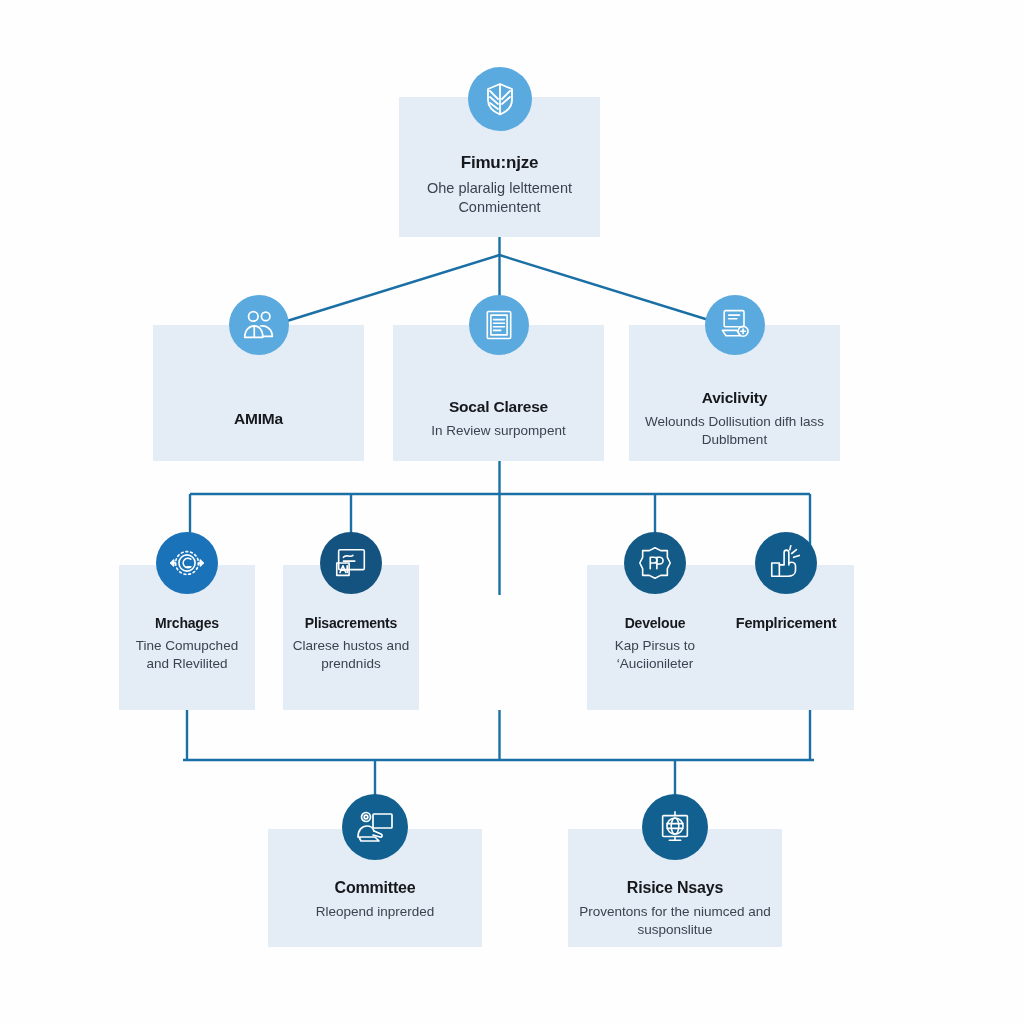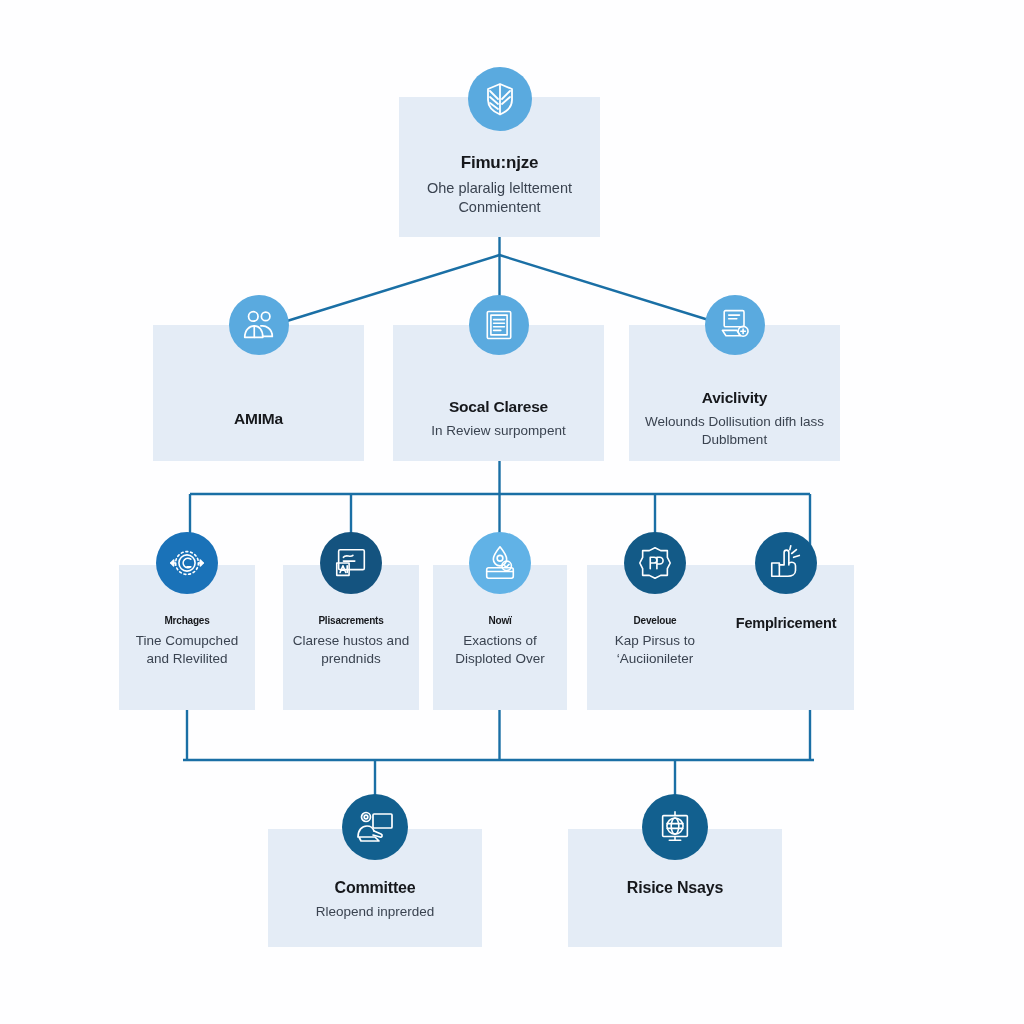"Mrchages" .r3 .title { font-size: 10px -> 14px }
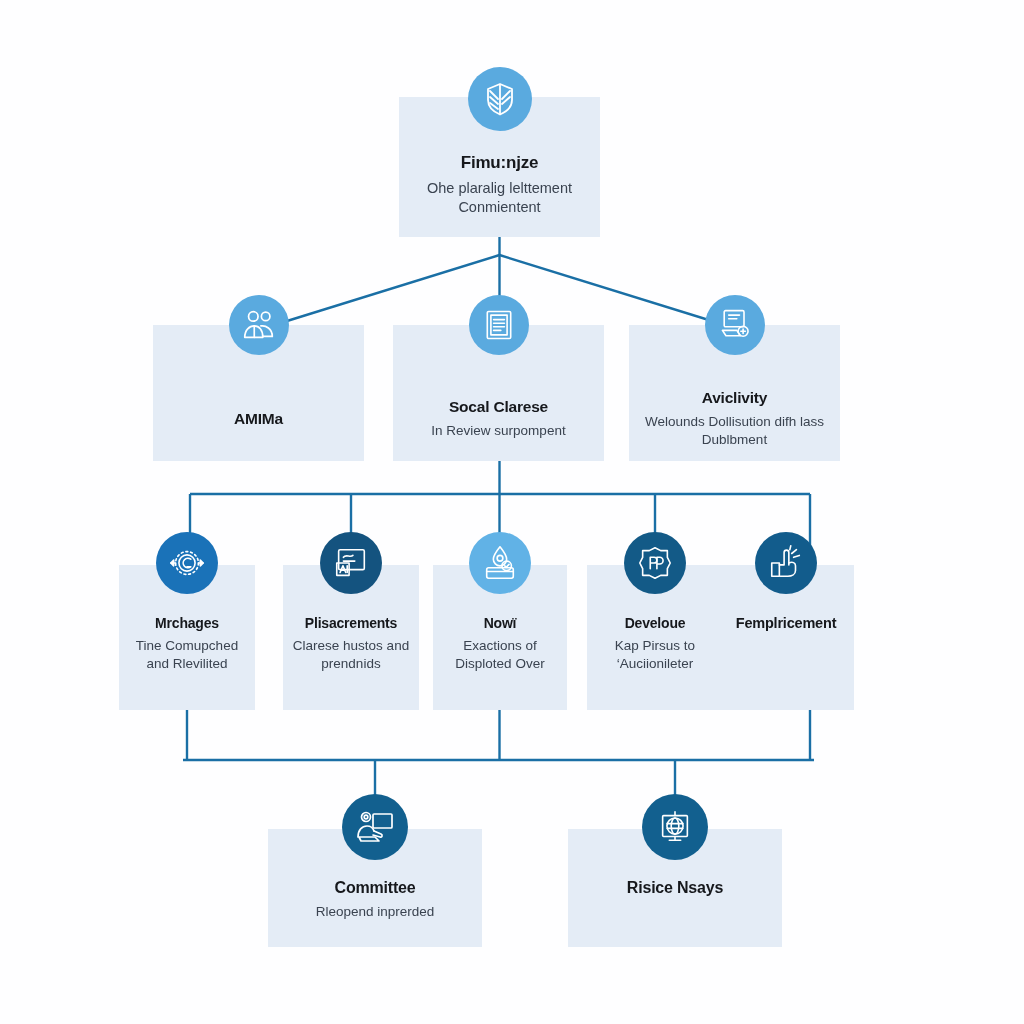"Nowï" div.node { html: <div> <span> <svg> <g> <path></path> <circle></circle> <rect></rect> <path></path> <circle></circle> <path></path> </g> </svg> </span> <div> <div>Nowï</div> <div>Exactions of Disploted Over</div> </div> </div> -> none }
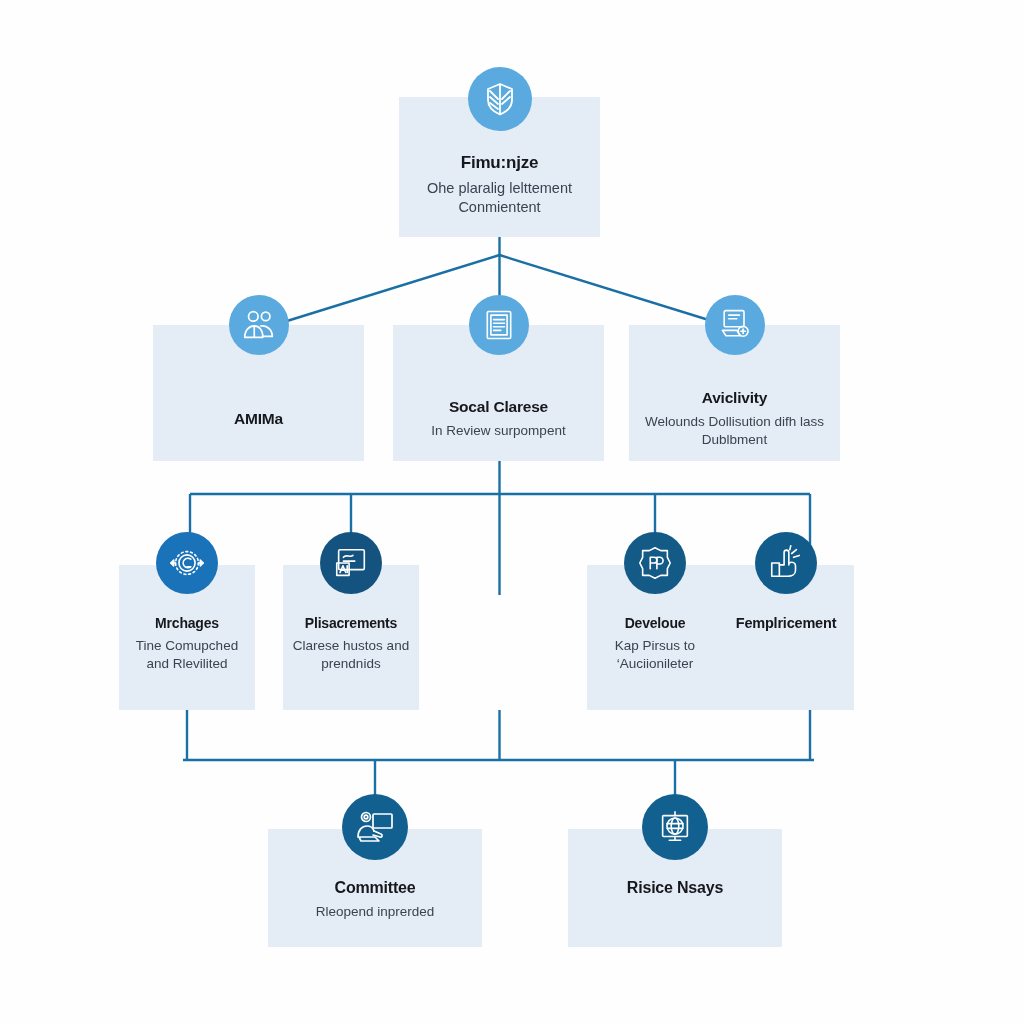"Proventons for the niumced and" div.desc { html: none -> <div>Proventons for the niumced and susponslitue</div> }
